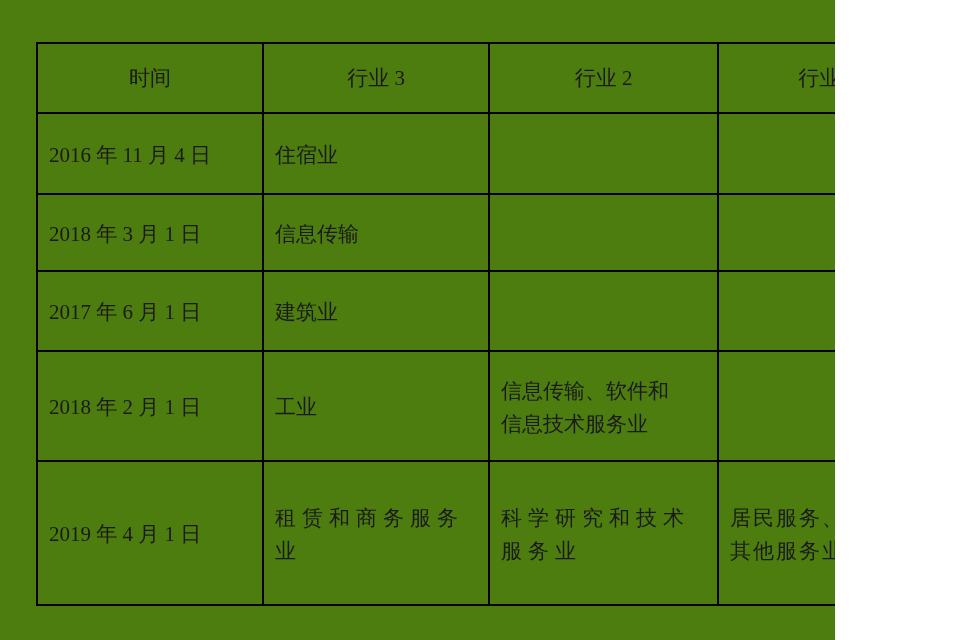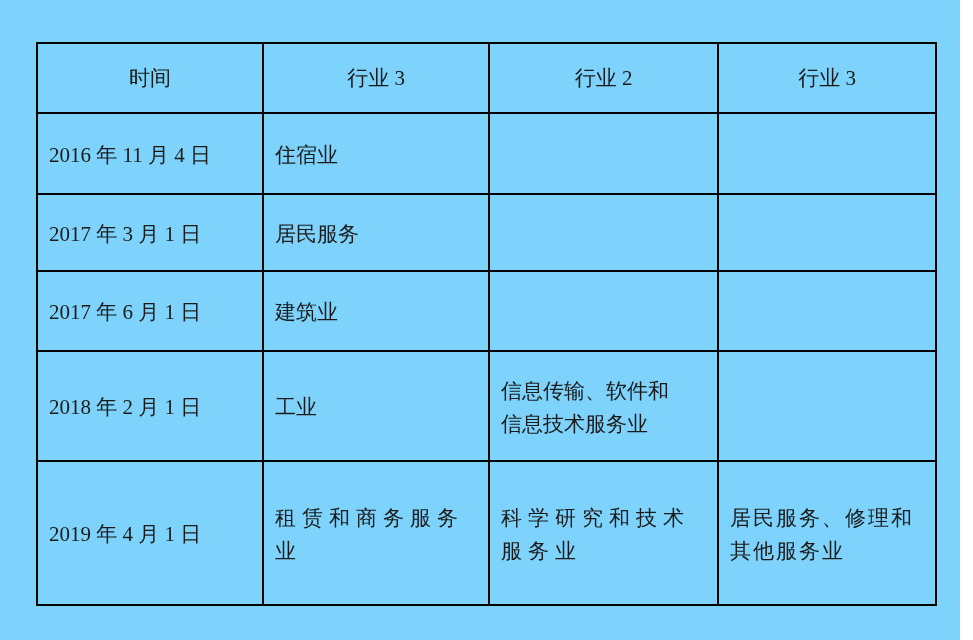"时间" .page { background: #7dd3fc -> #4d7c0f; width: 960px -> 835px }
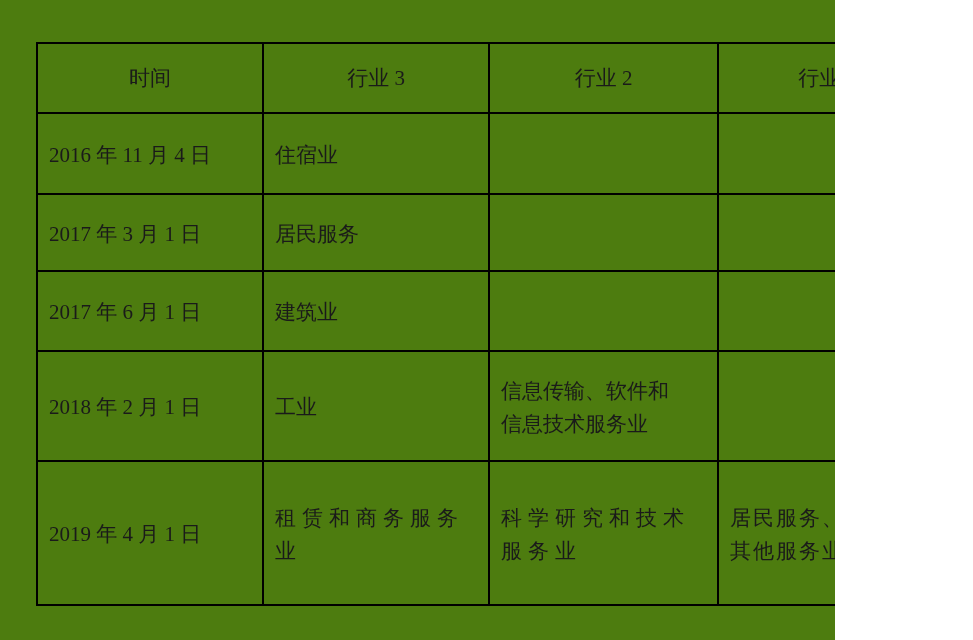"2017 年 3 月 1" td { text: 2017 -> 2018 }
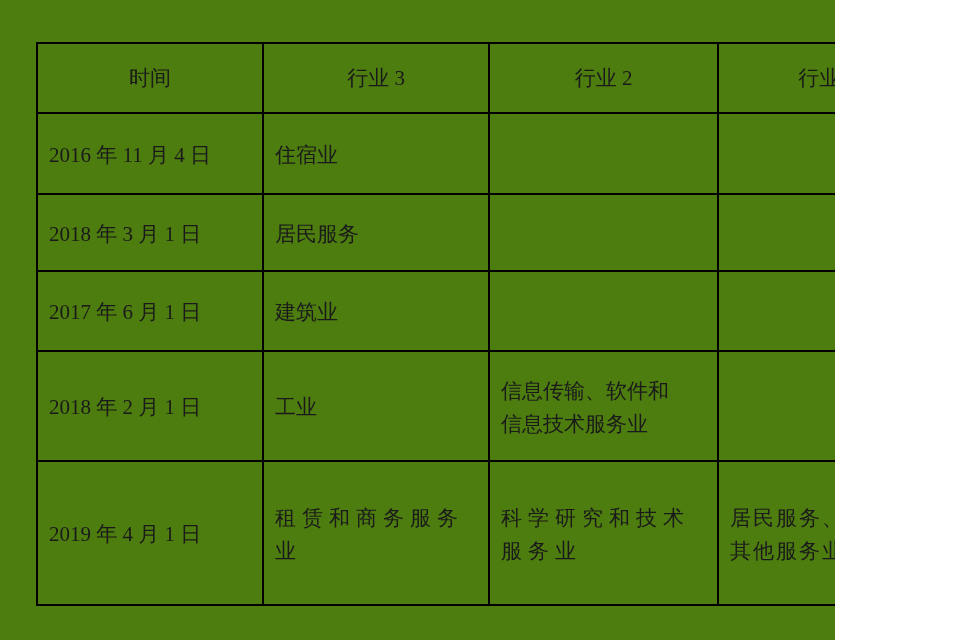"居民服务" td { text: 居民服务 -> 信息传输 }
